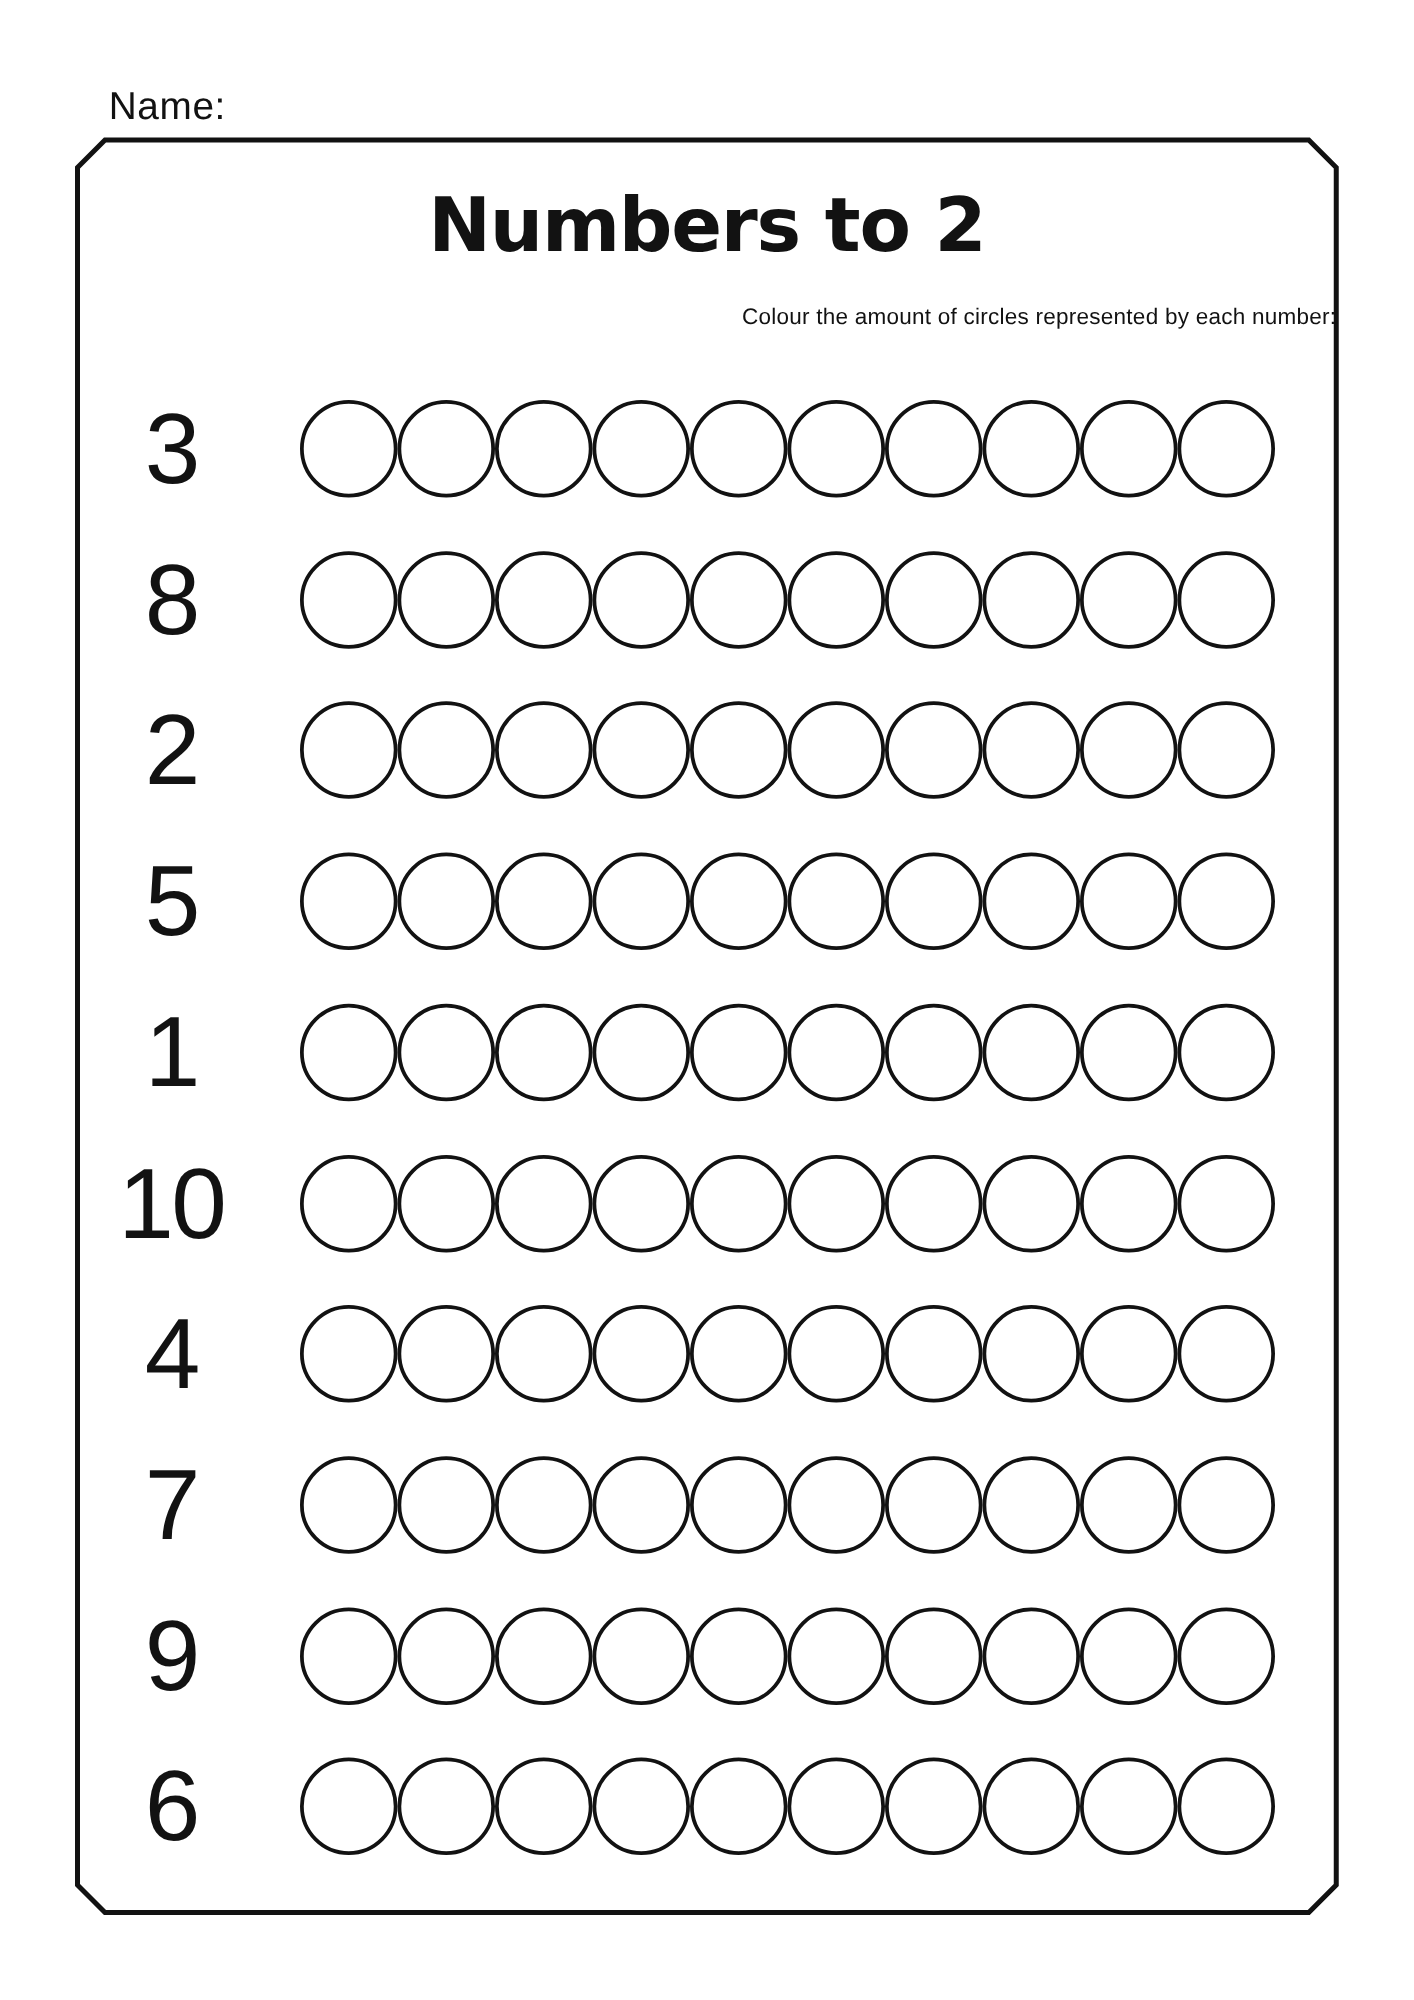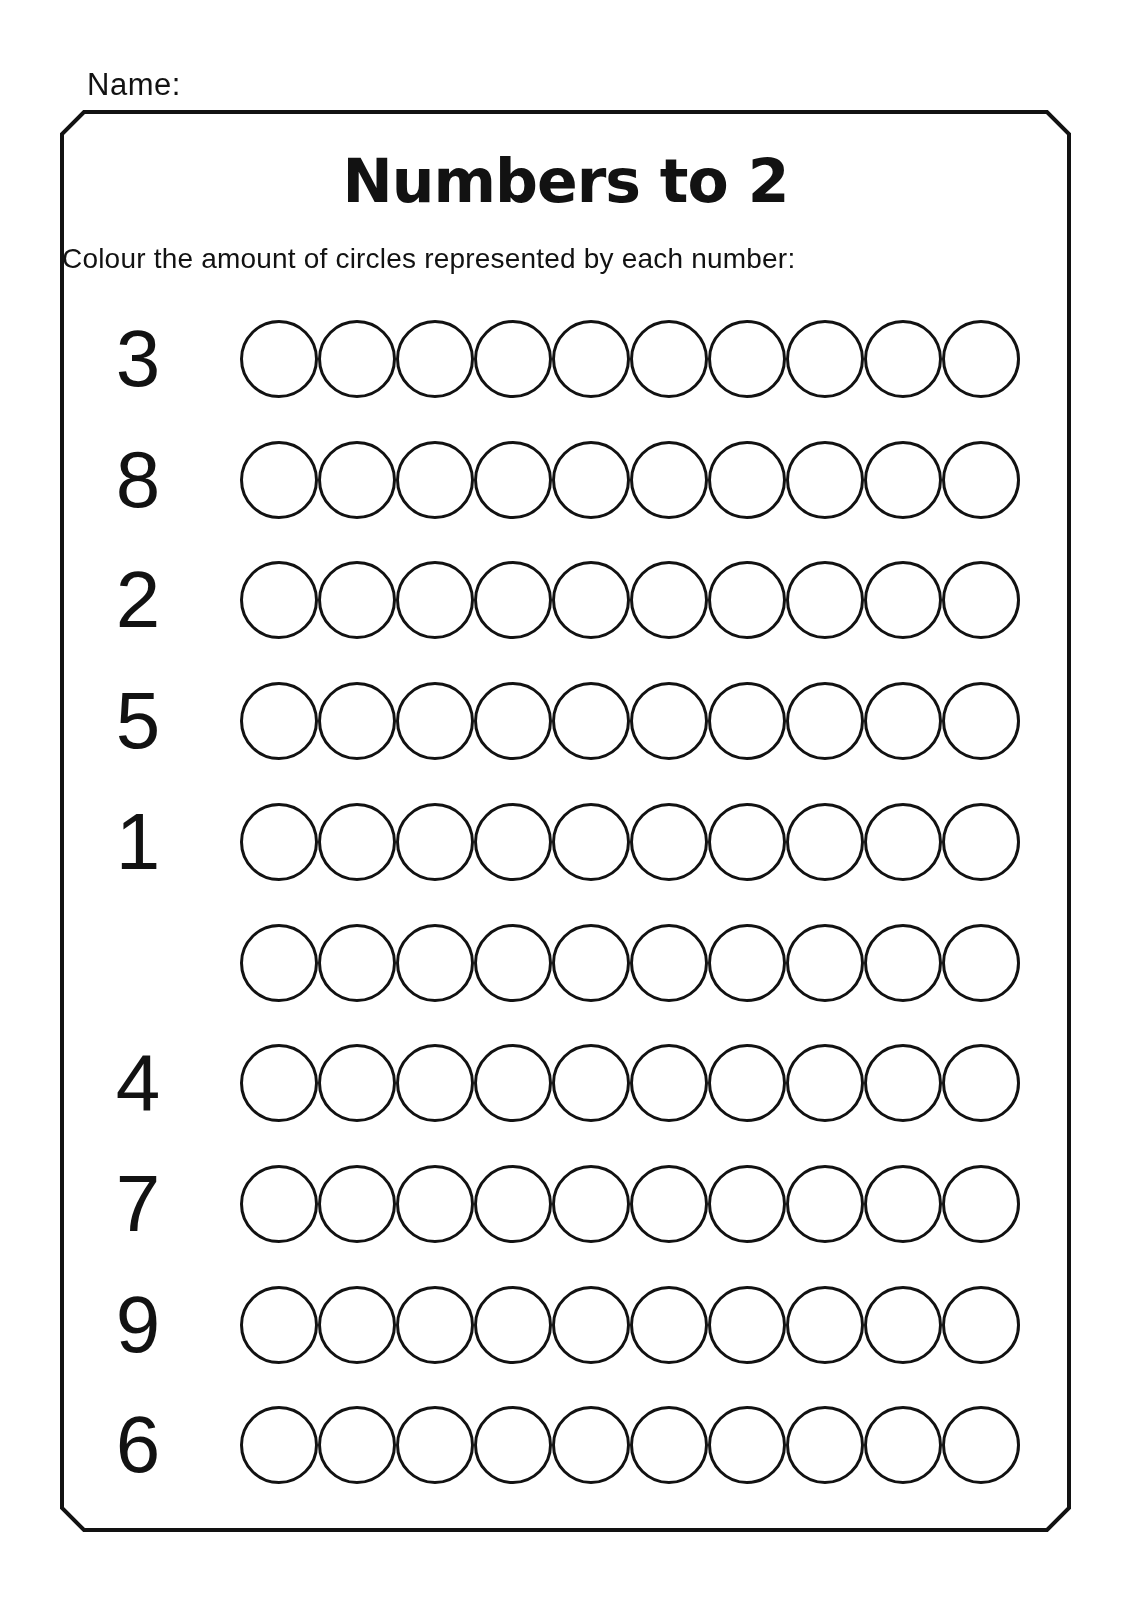"Colour the amount of circles" .instruction { font-size: 28px -> 18px; text-align: left -> right }
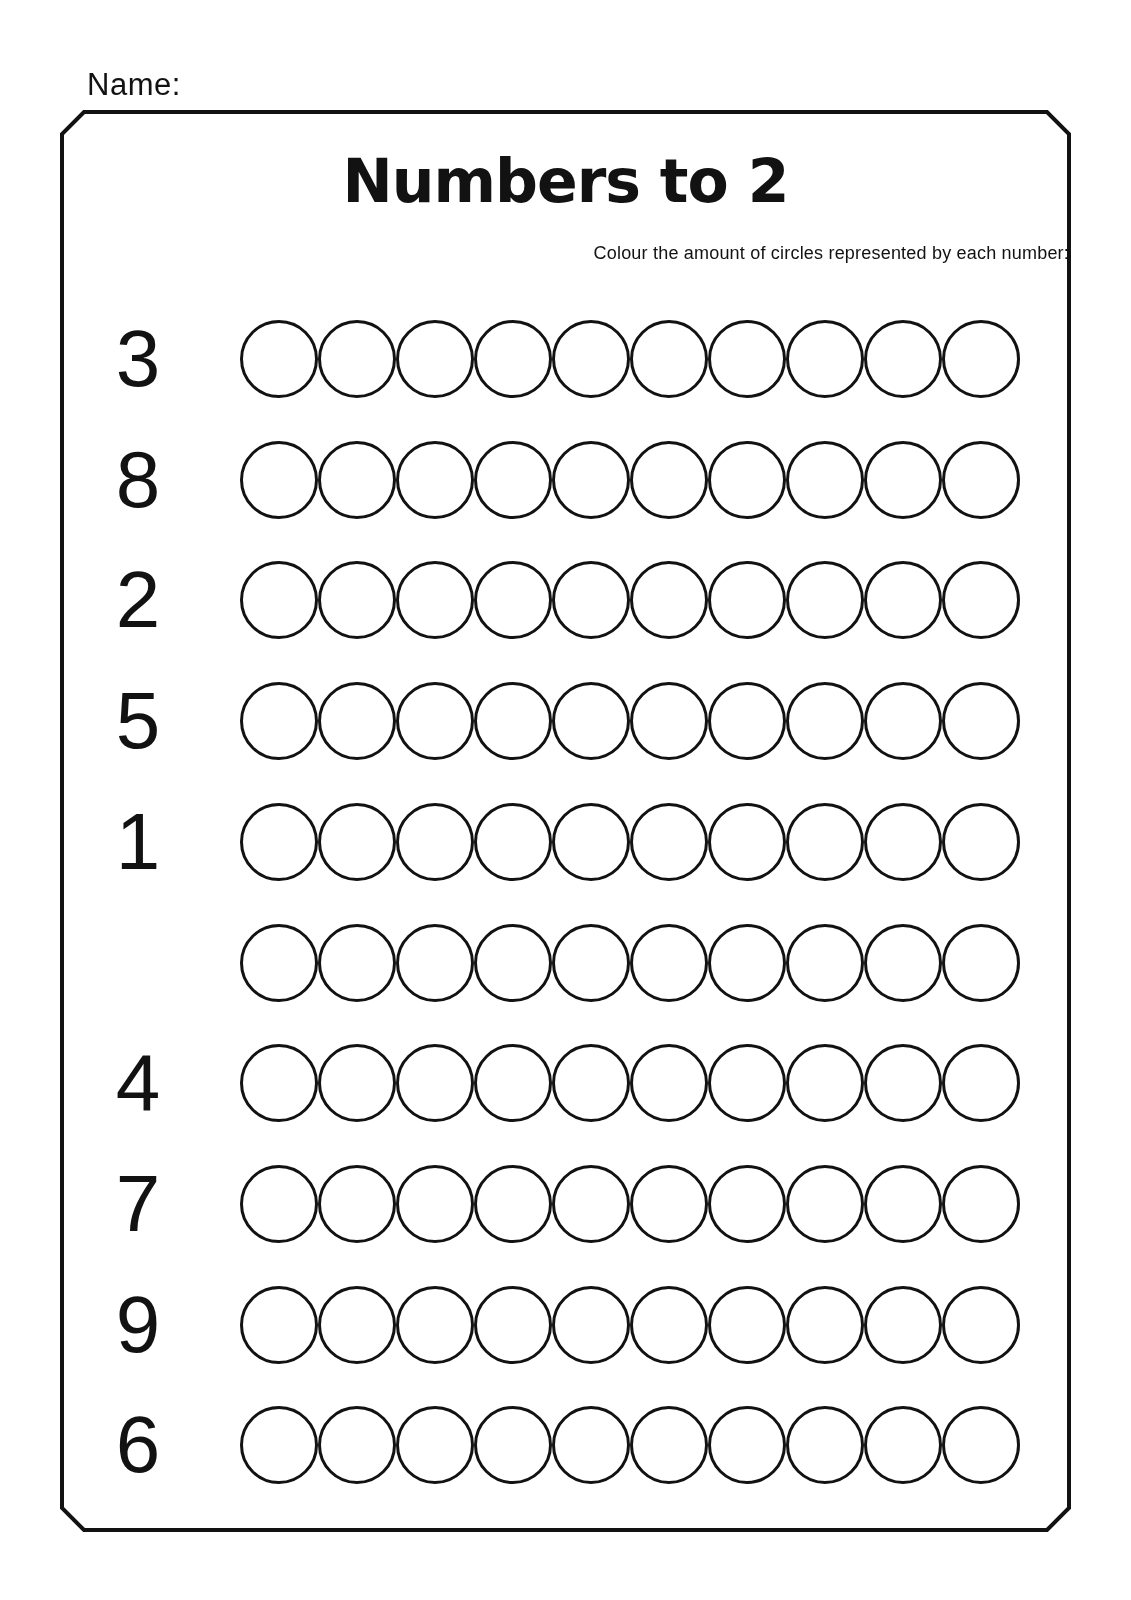"10" div.row-number { html: none -> <div>10</div> }
